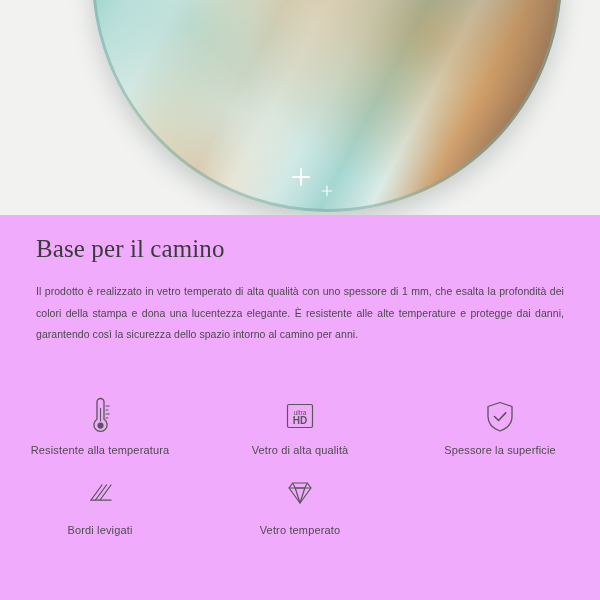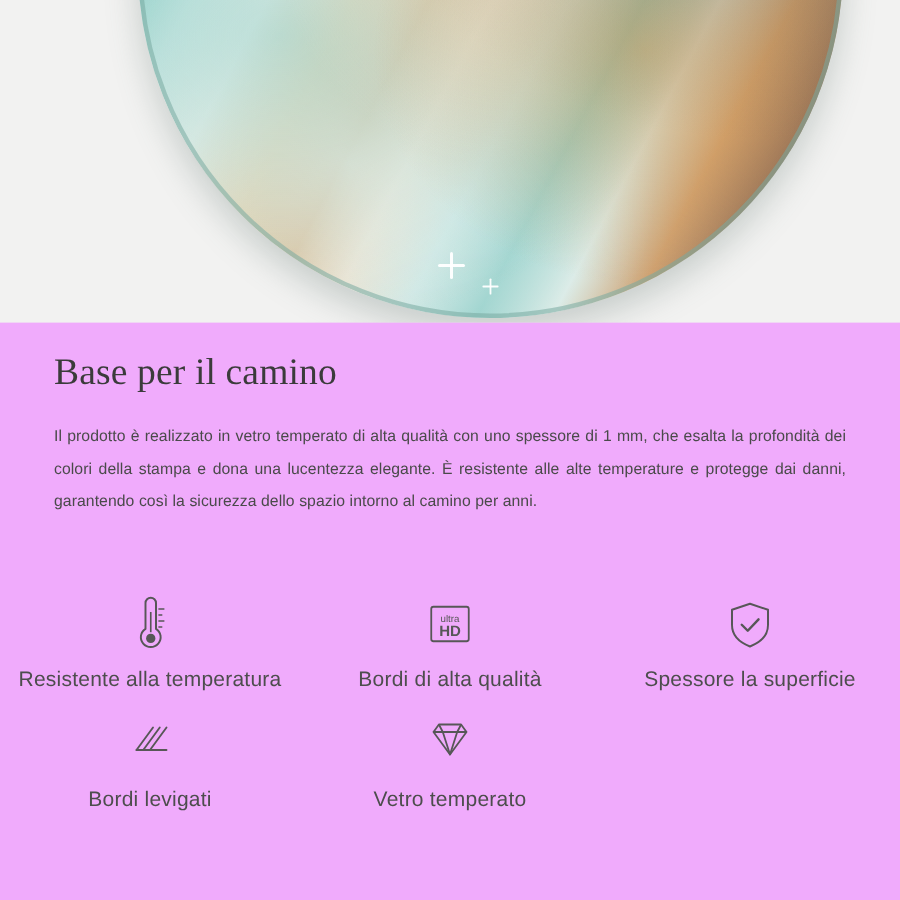"Resistente alla temperatura" .feature-label { font-size: 14px -> 11px }
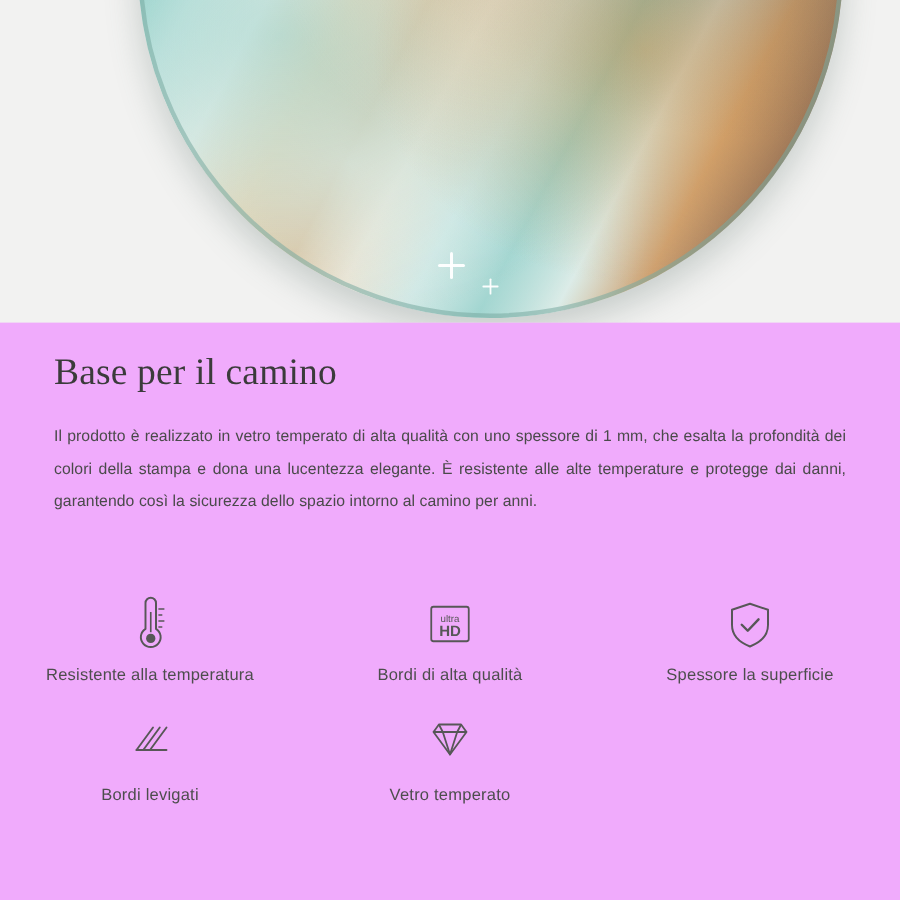"Bordi di alta qualità" div.feature-label { text: Bordi -> Vetro }
